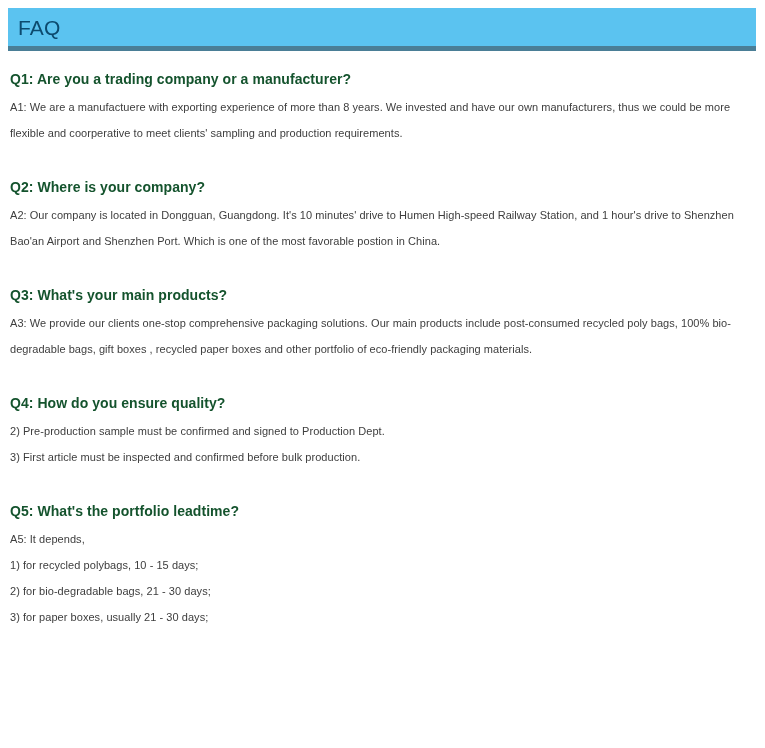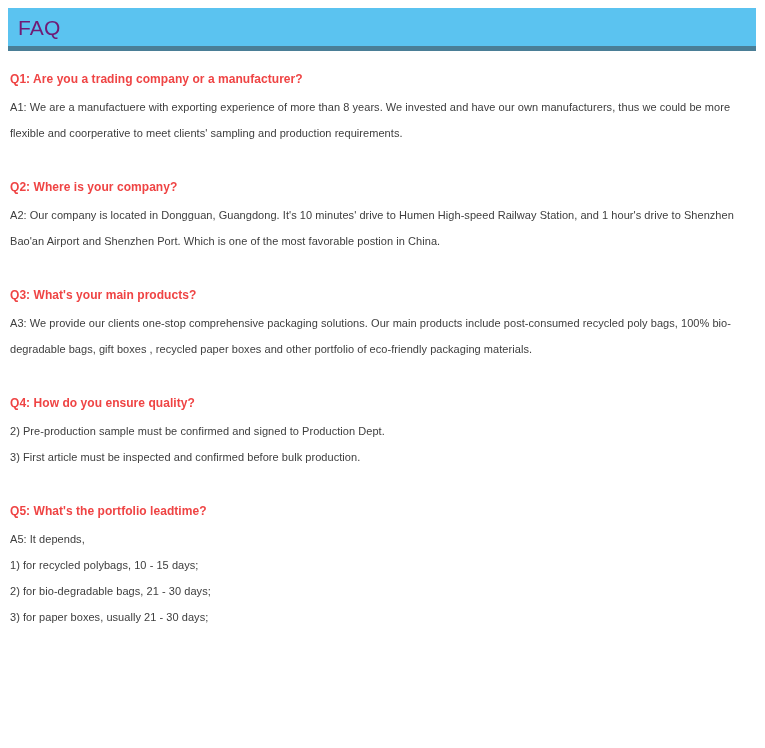"FAQ" .faq-banner-title { color: #701a75 -> #0c4a6e }
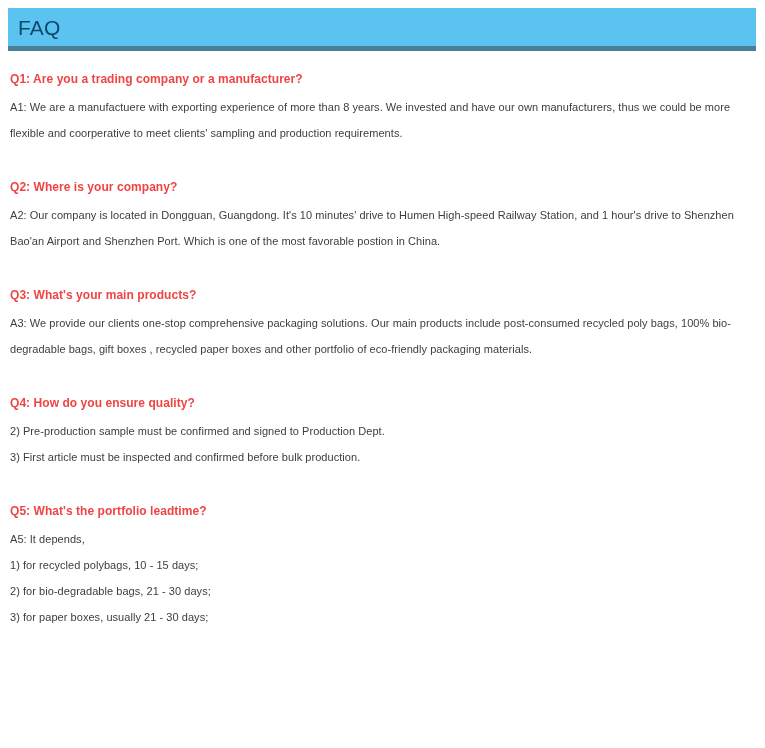"Q1: Are you a trading" .faq-question { color: #ef4444 -> #14532d; font-size: 12px -> 14px }
